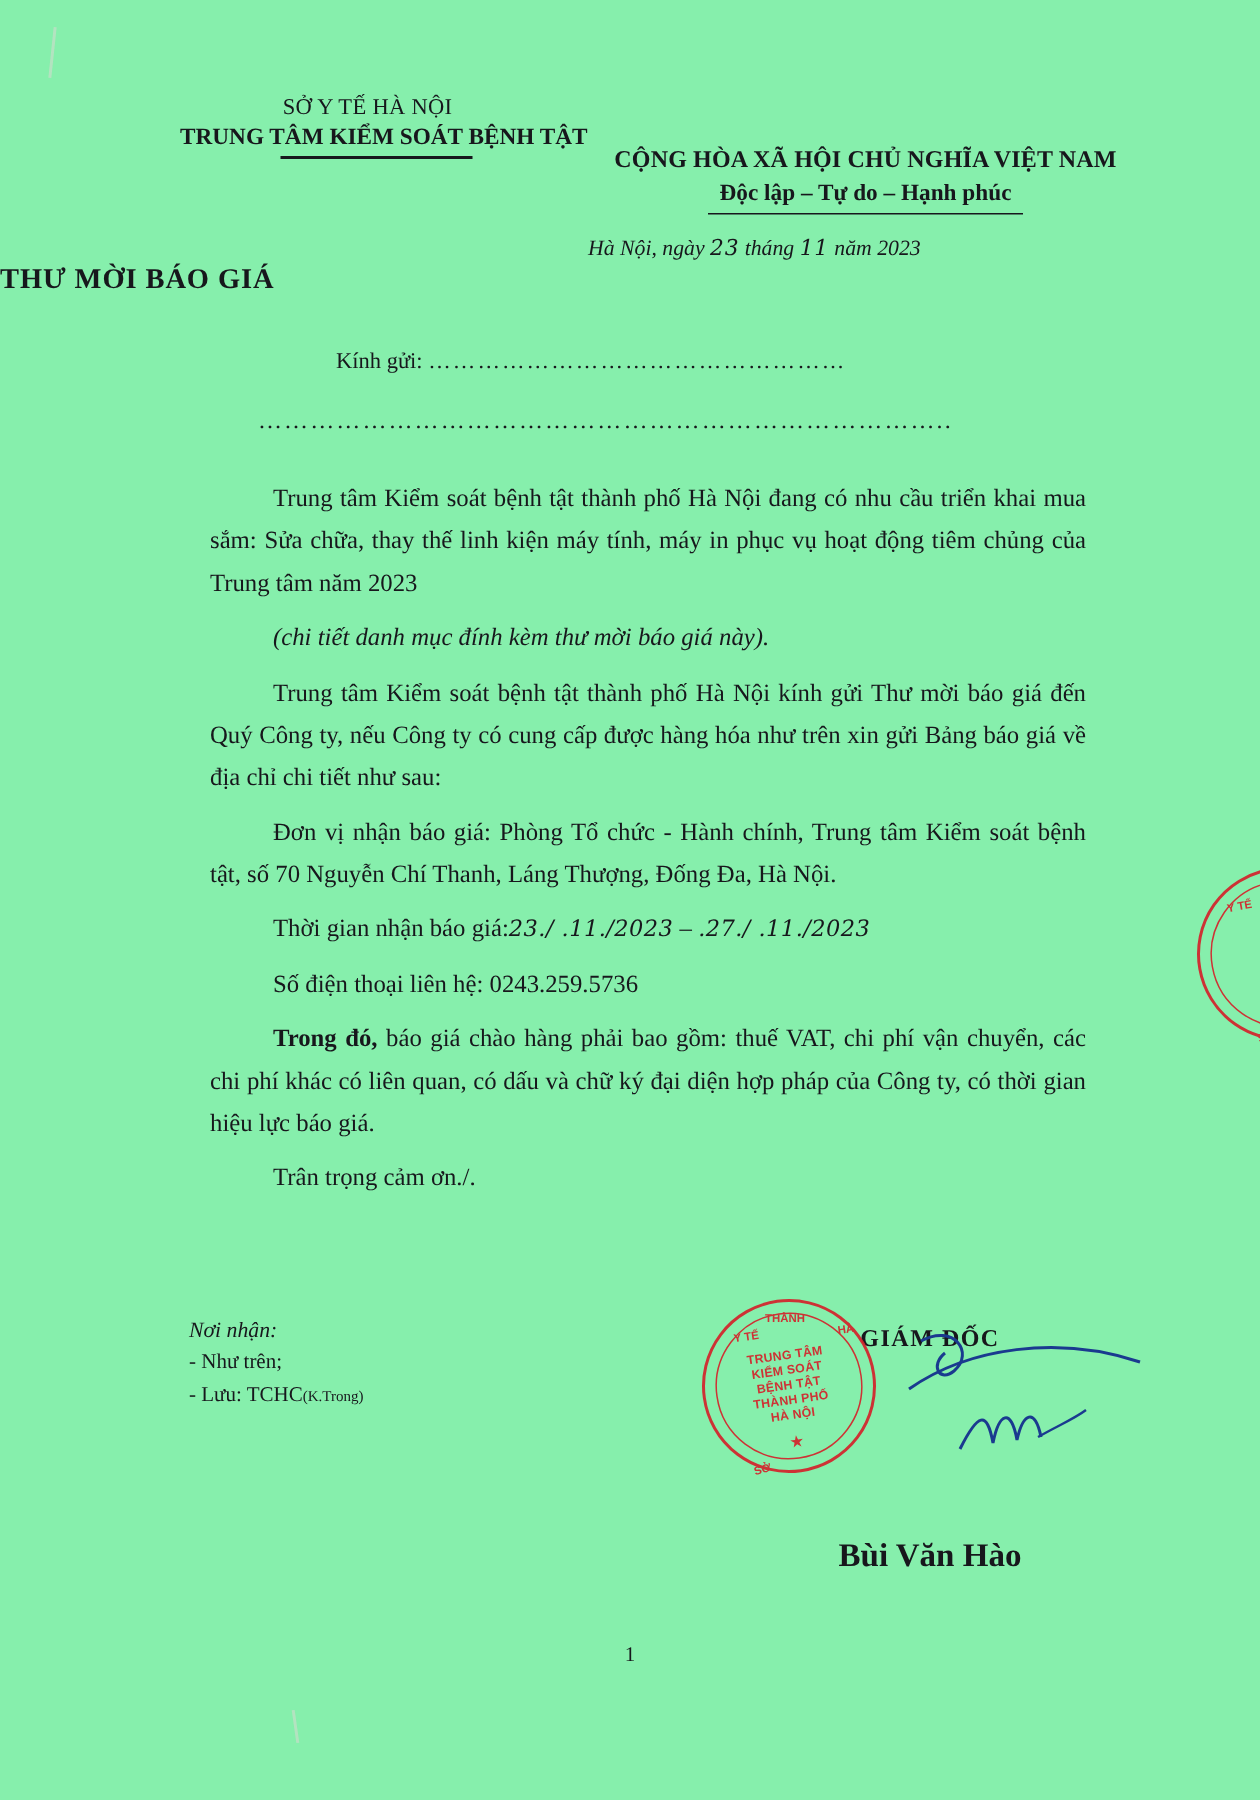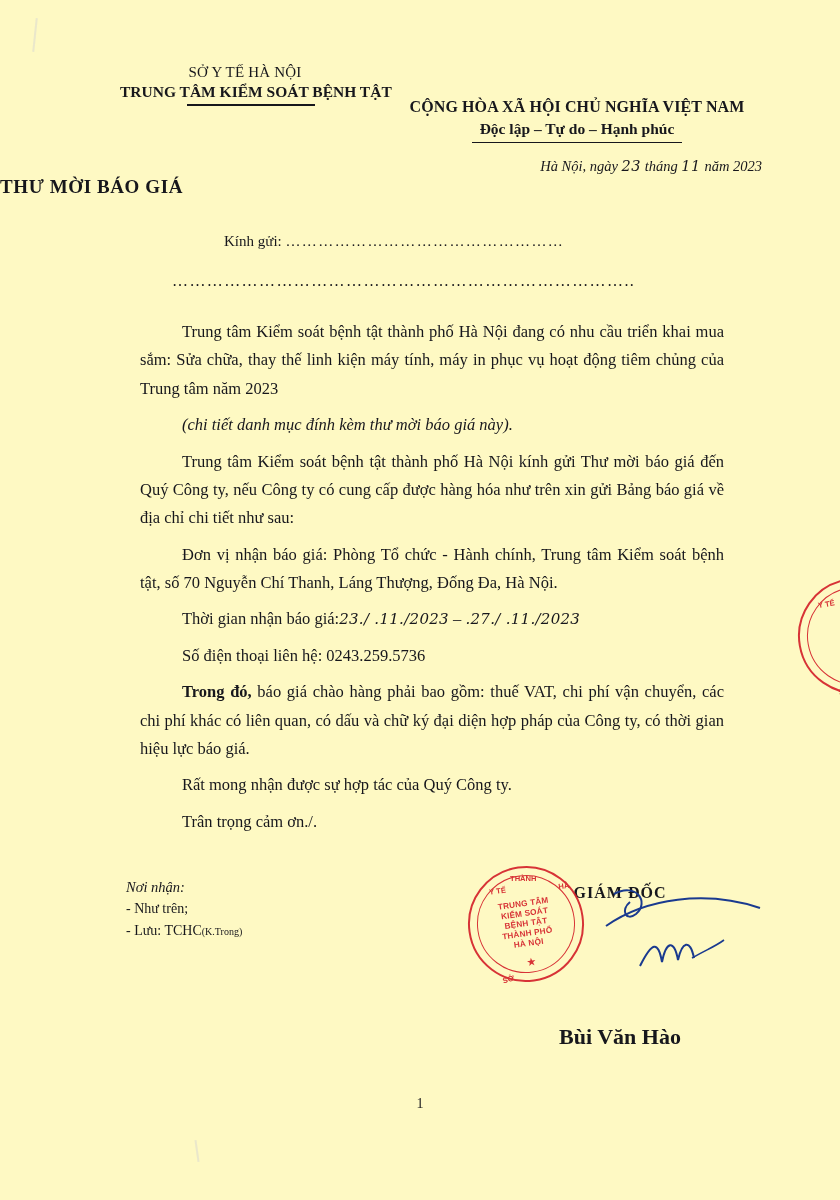"SỞ Y TẾ HÀ NỘI" .page { background: #fef9c3 -> #86efac }
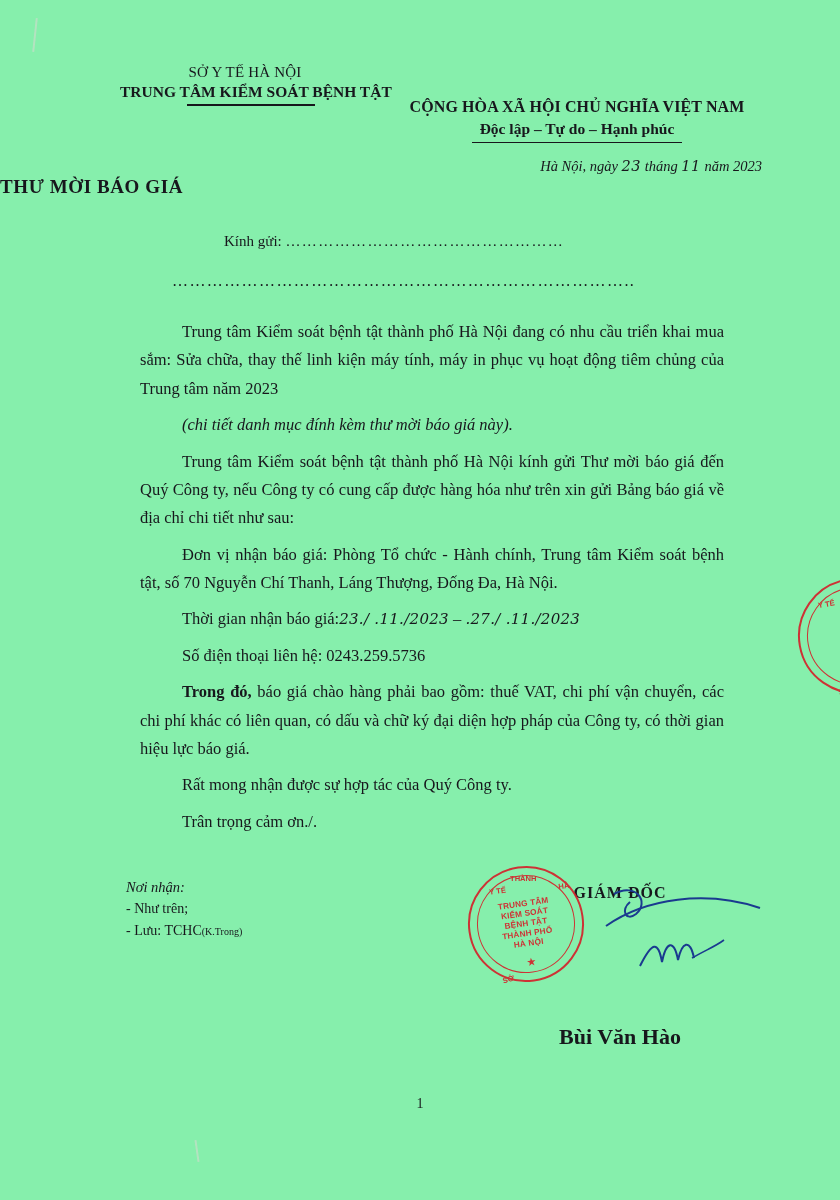"Hà Nội, ngày 23 tháng" .date-line { text-align: right -> left }
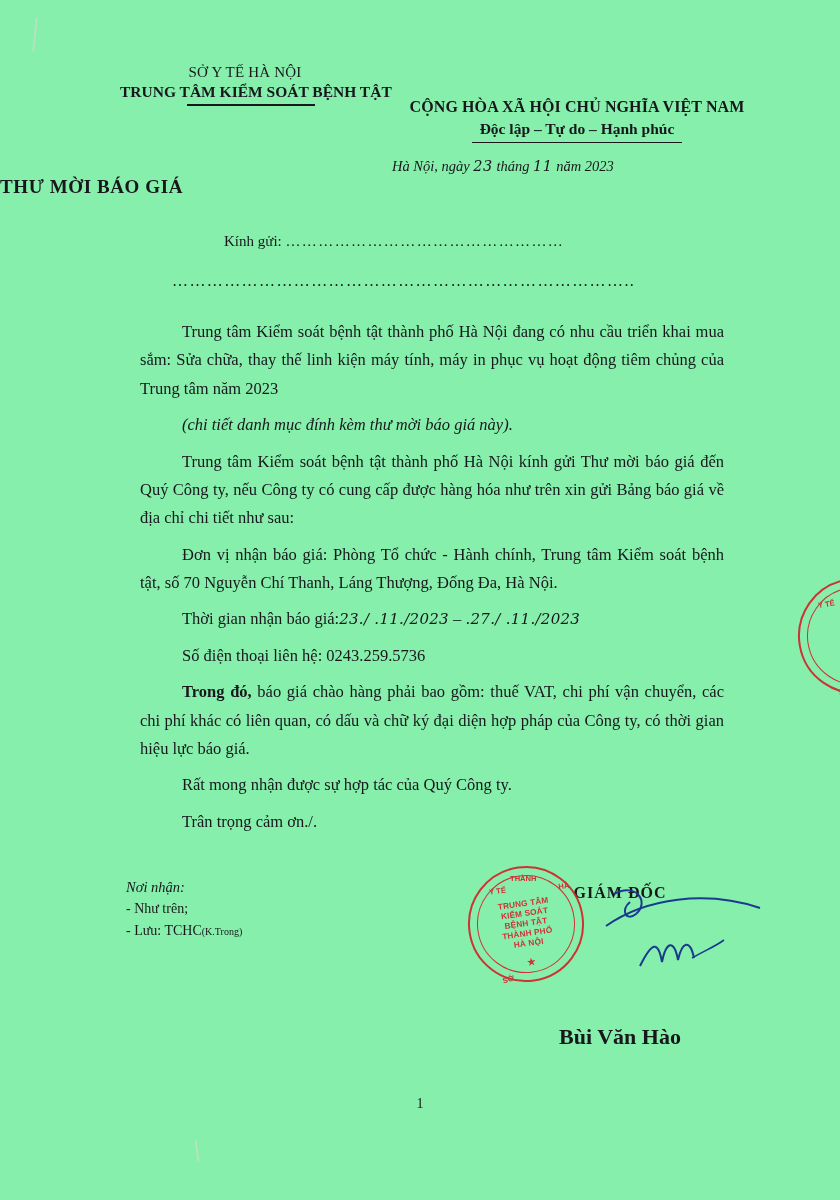"Rất mong nhận được sự" p { html: <p>Rất mong nhận được sự hợp tác của Quý Công ty.</p> -> none }
